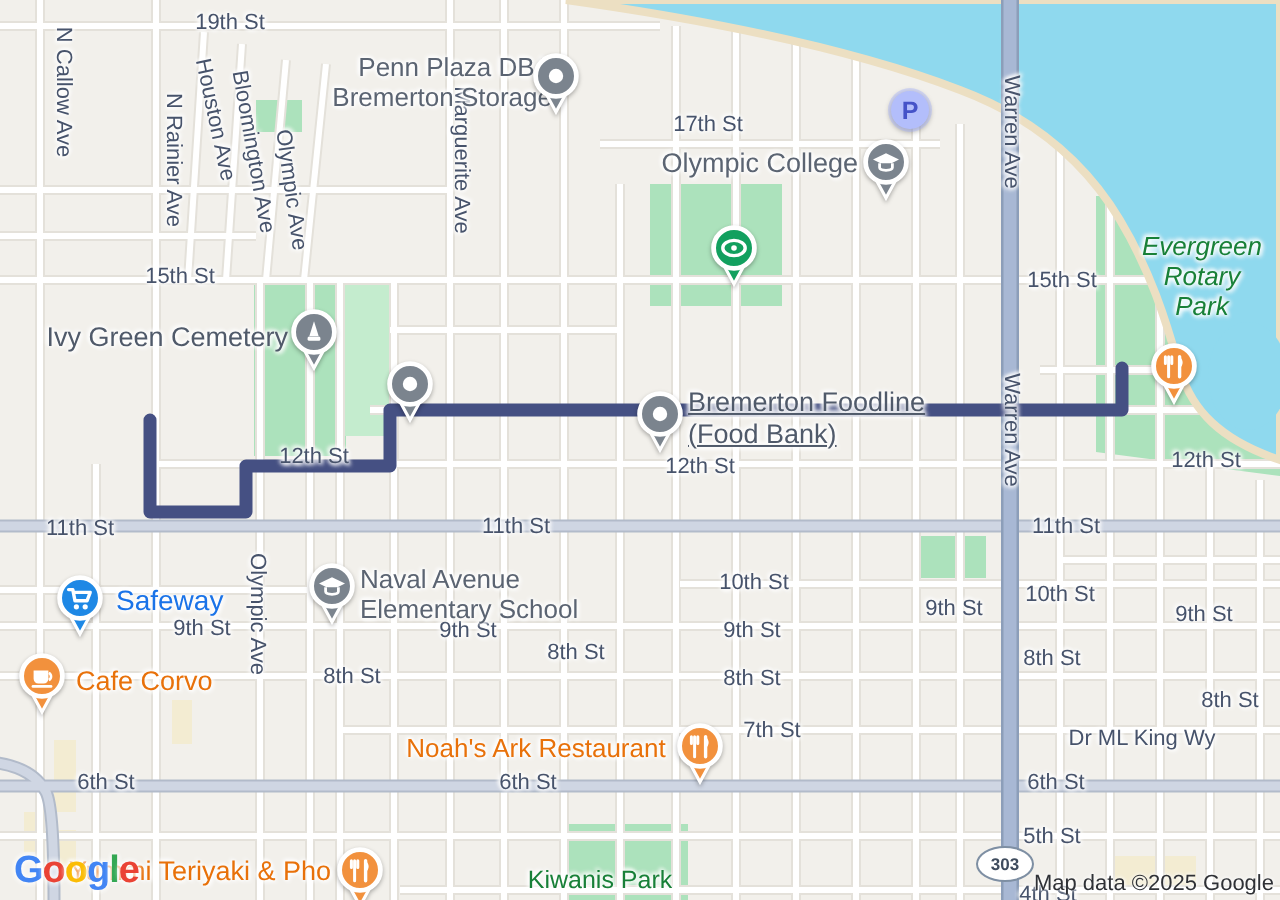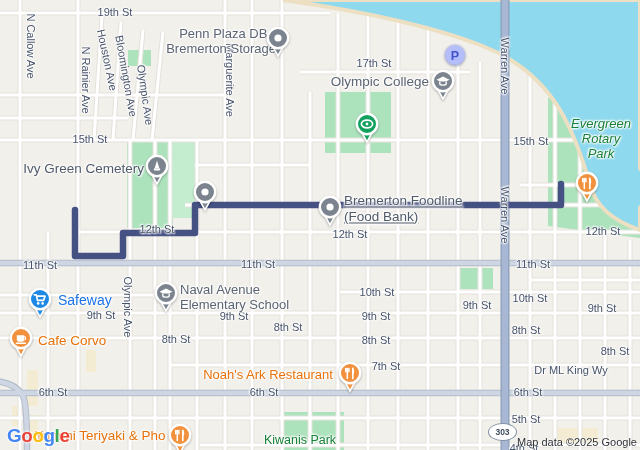"17th St" div.lbl { left: 374px -> 354px }
